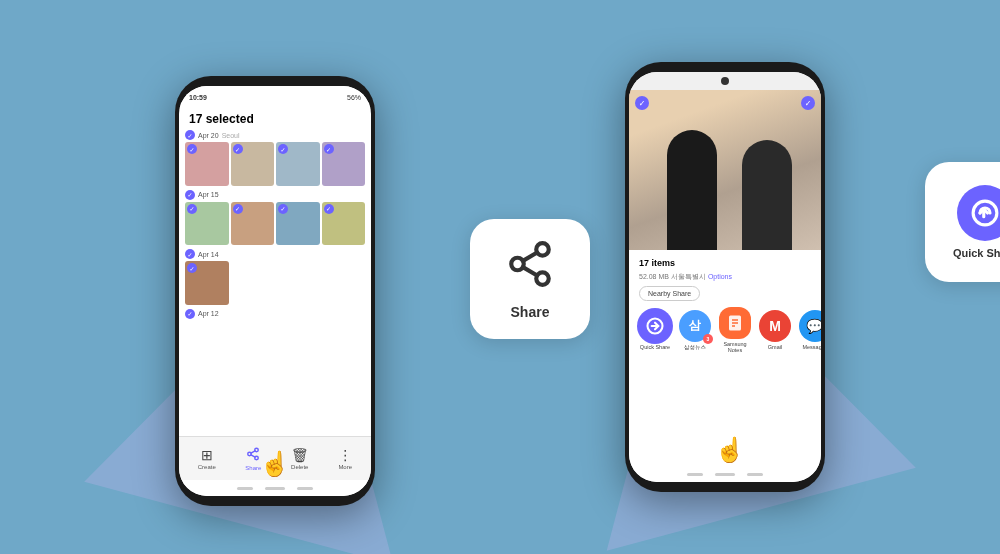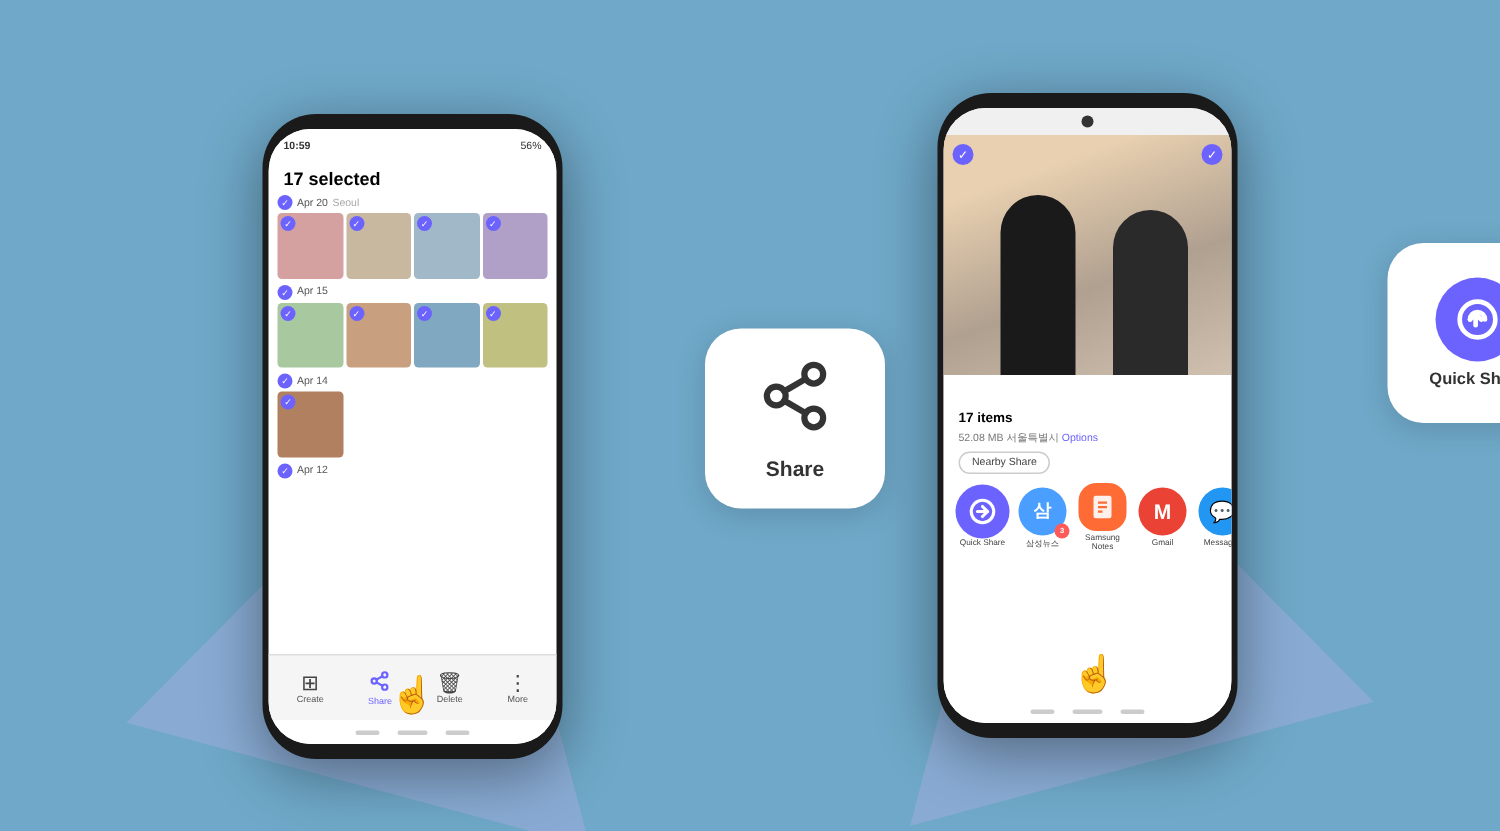"17 items" .share-panel { padding: 23px 10px -> 8px 10px }
